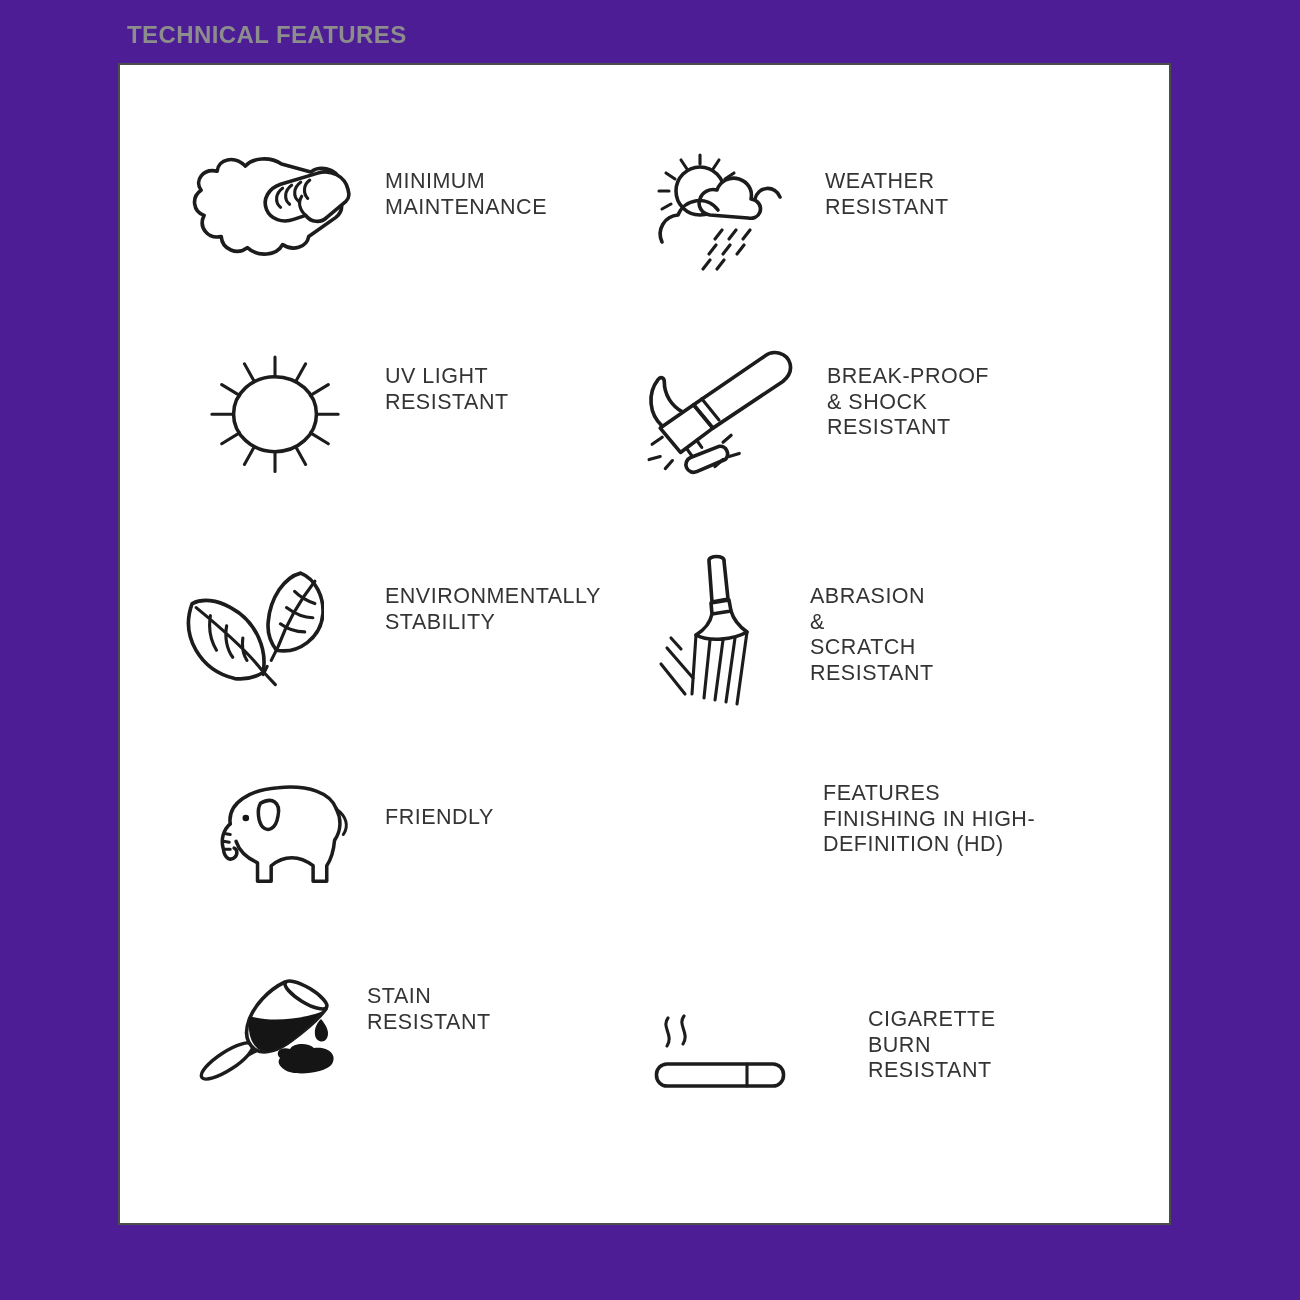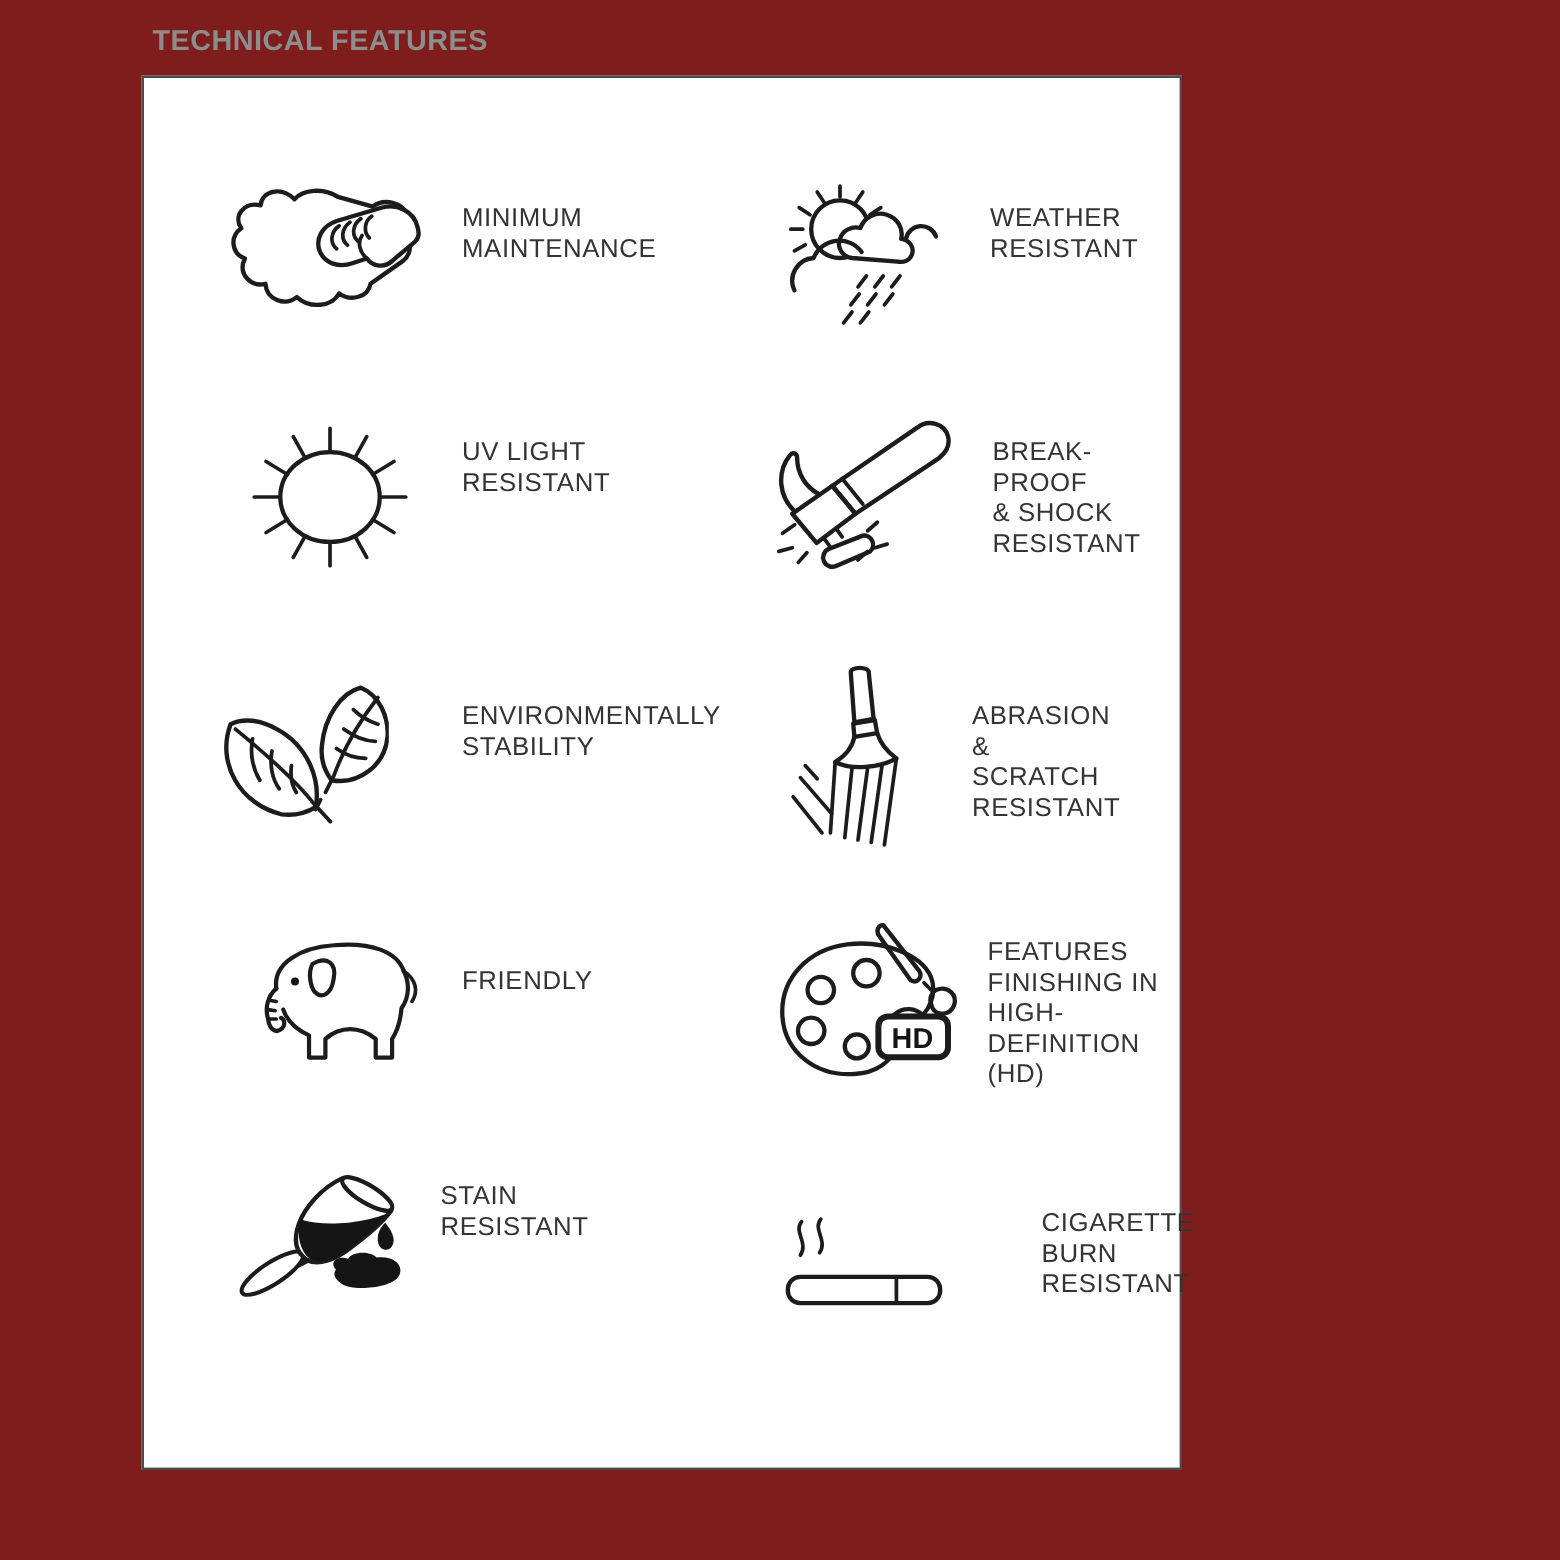"TECHNICAL FEATURES" .sheet { background: #7f1d1d -> #4c1d95 }
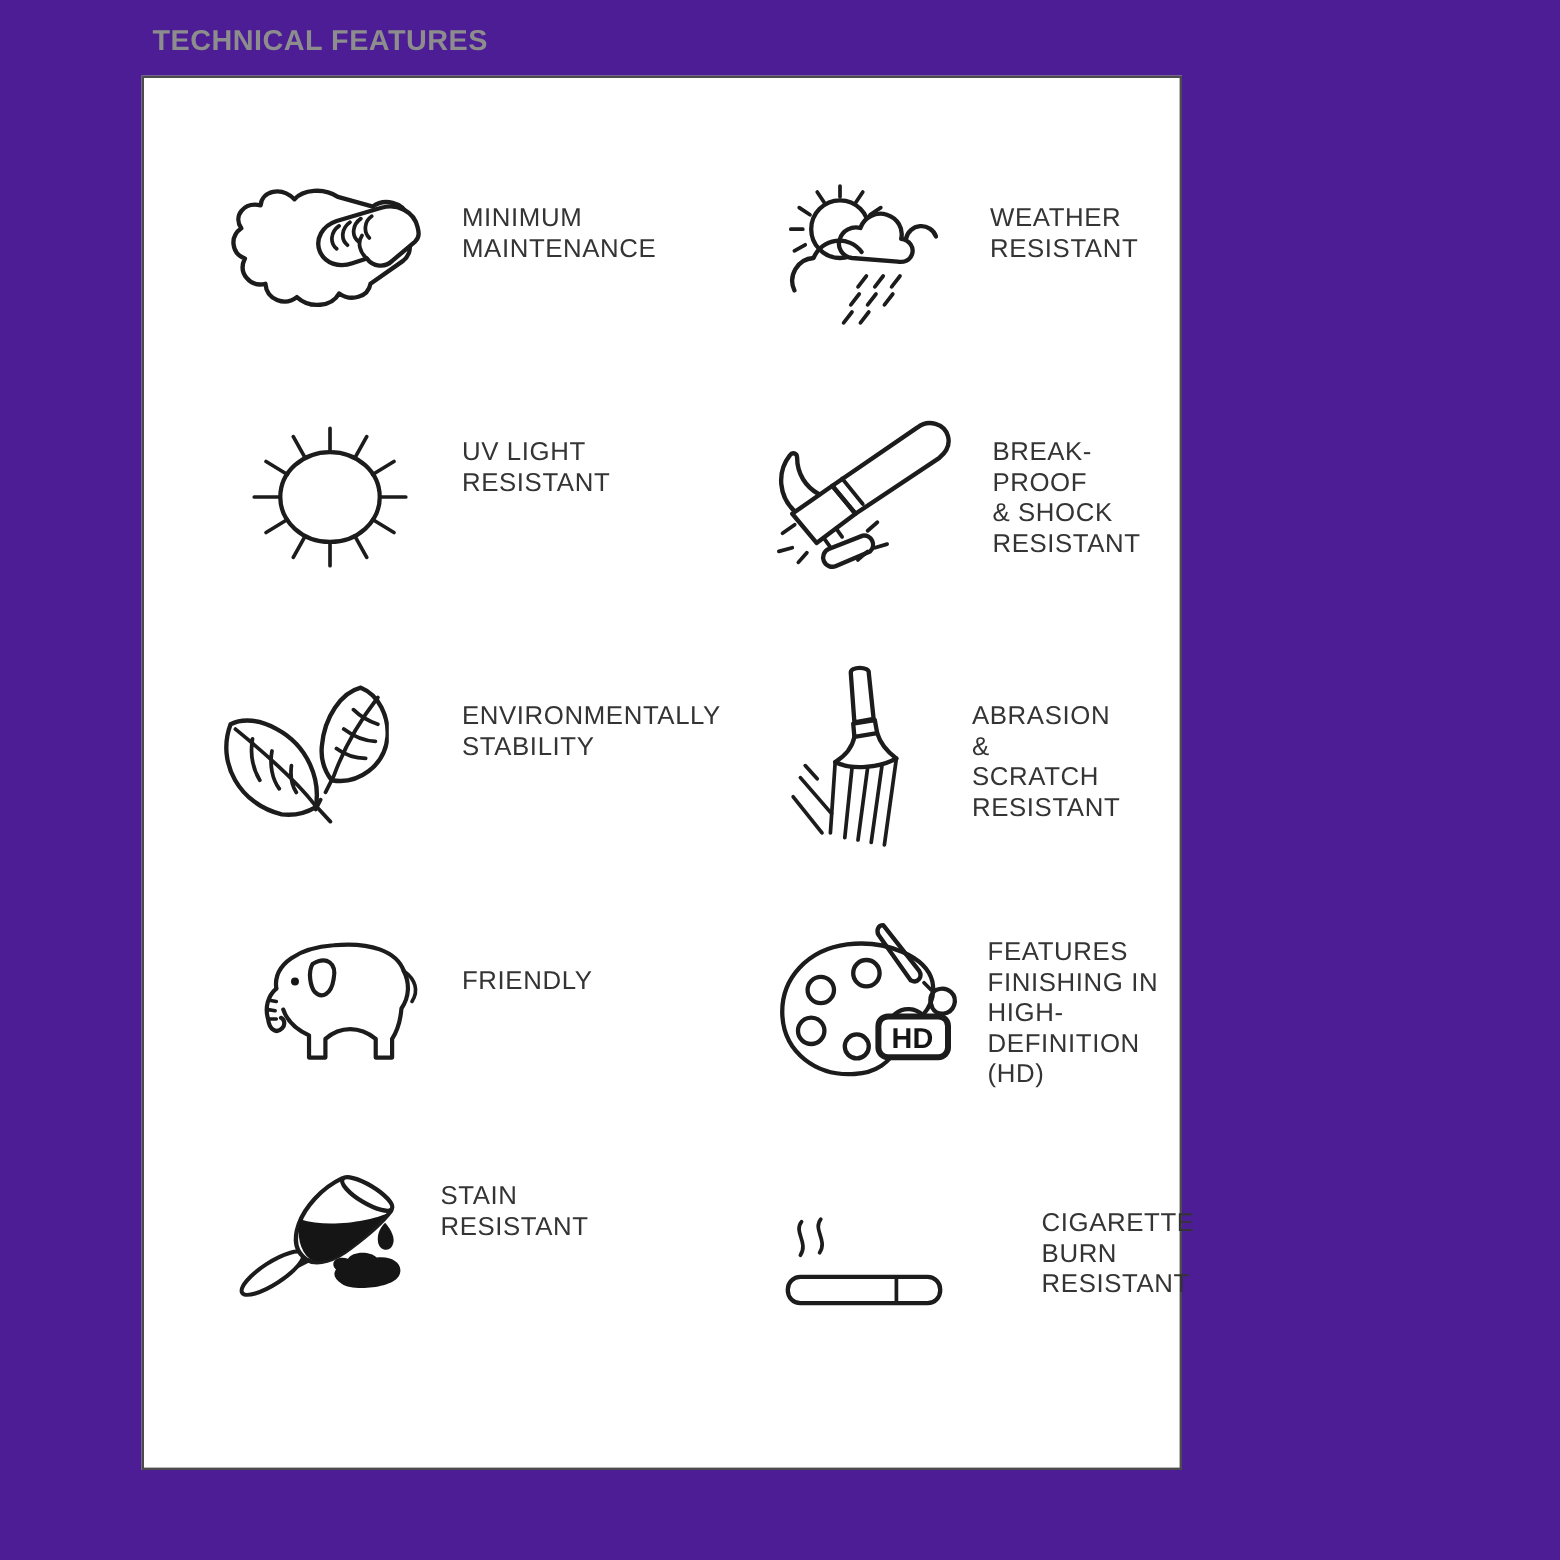"MINIMUM" .panel { width: 867px -> 1053px }
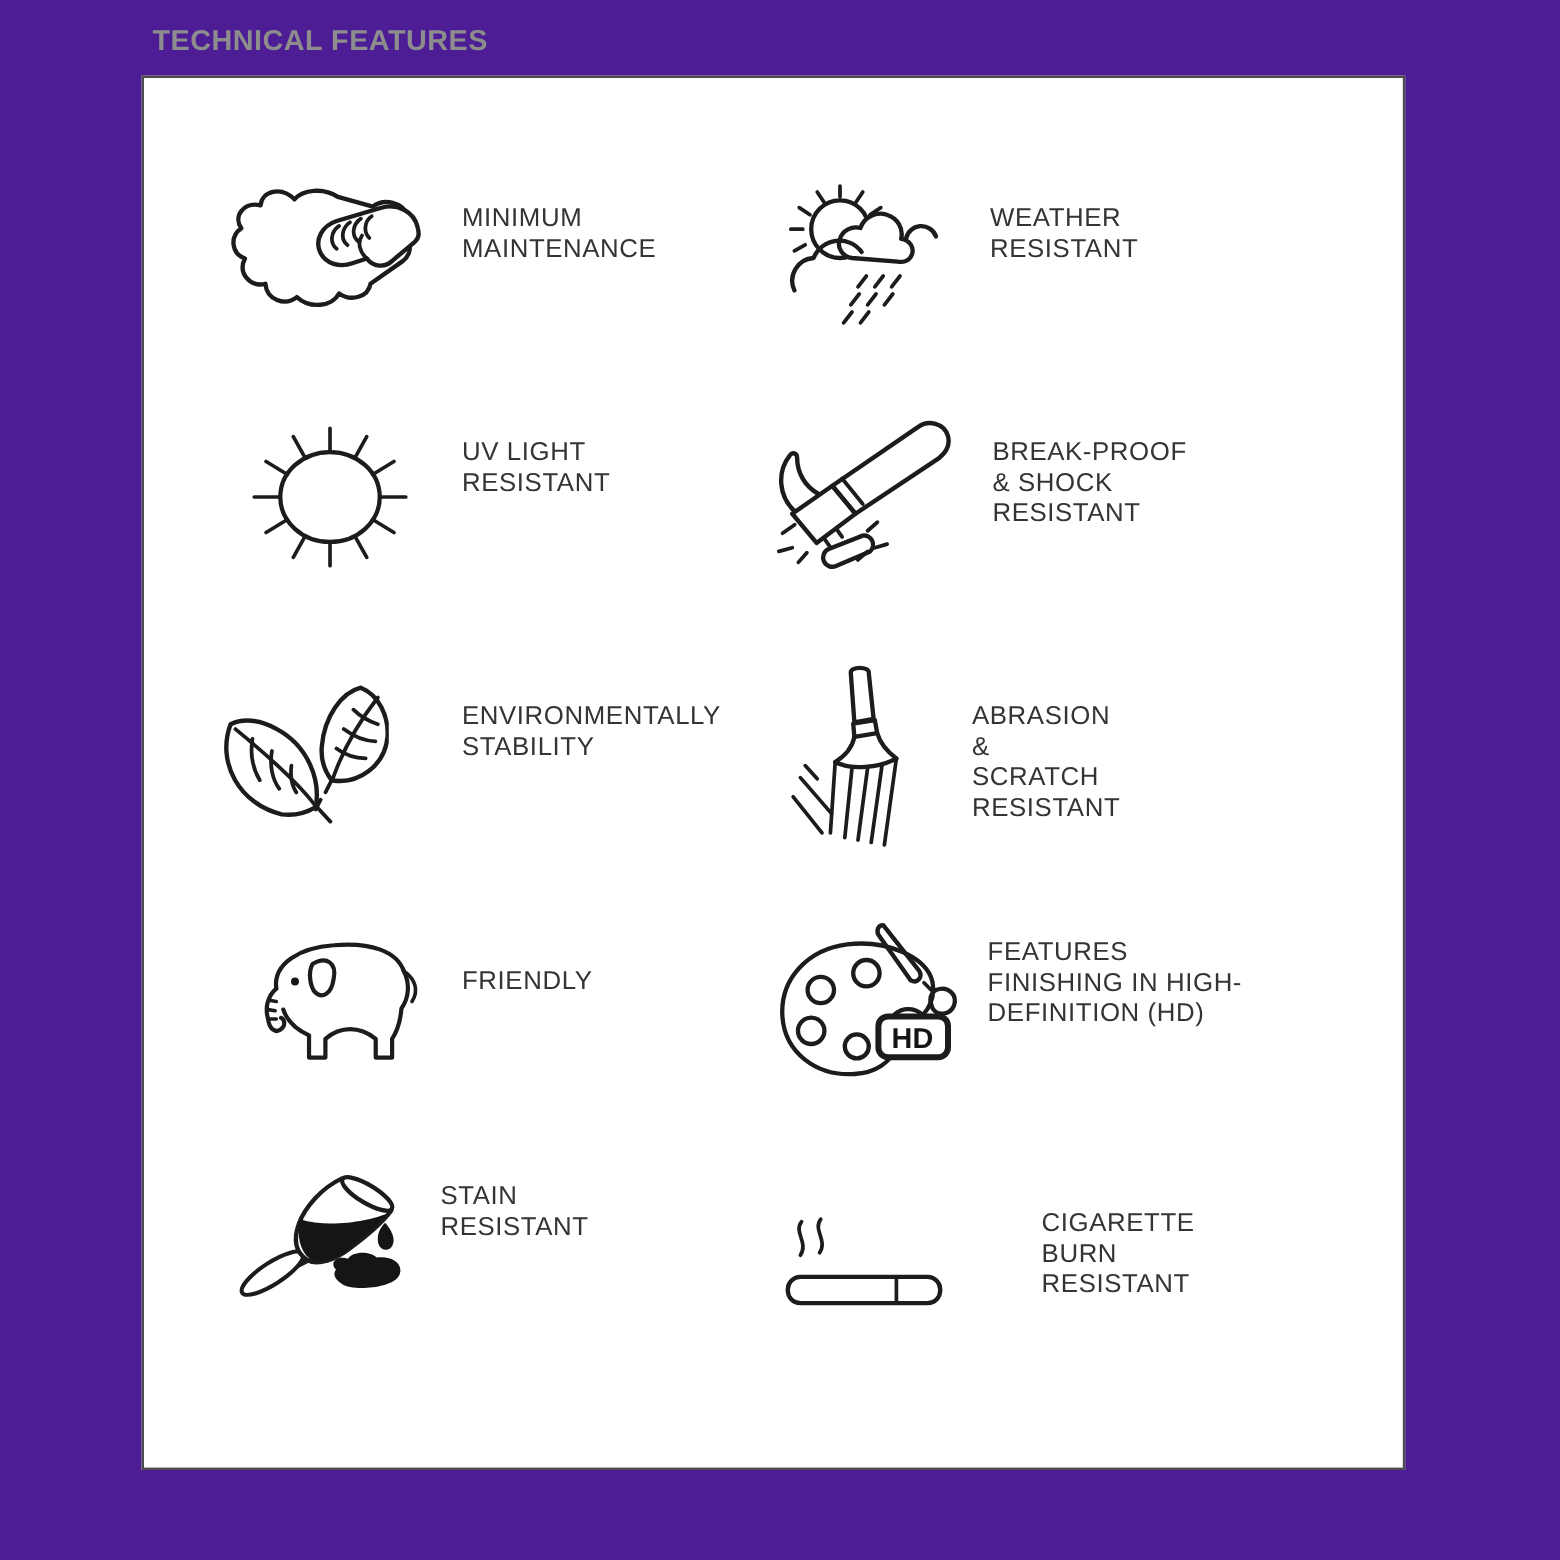"HD" div.icon { html: <div> <svg> <path></path> <circle></circle> <circle></circle> <circle></circle> <circle></circle> <circle></circle> <path></path> <path></path> <path></path> <rect></rect> <text>HD</text> </svg> </div> -> none }
